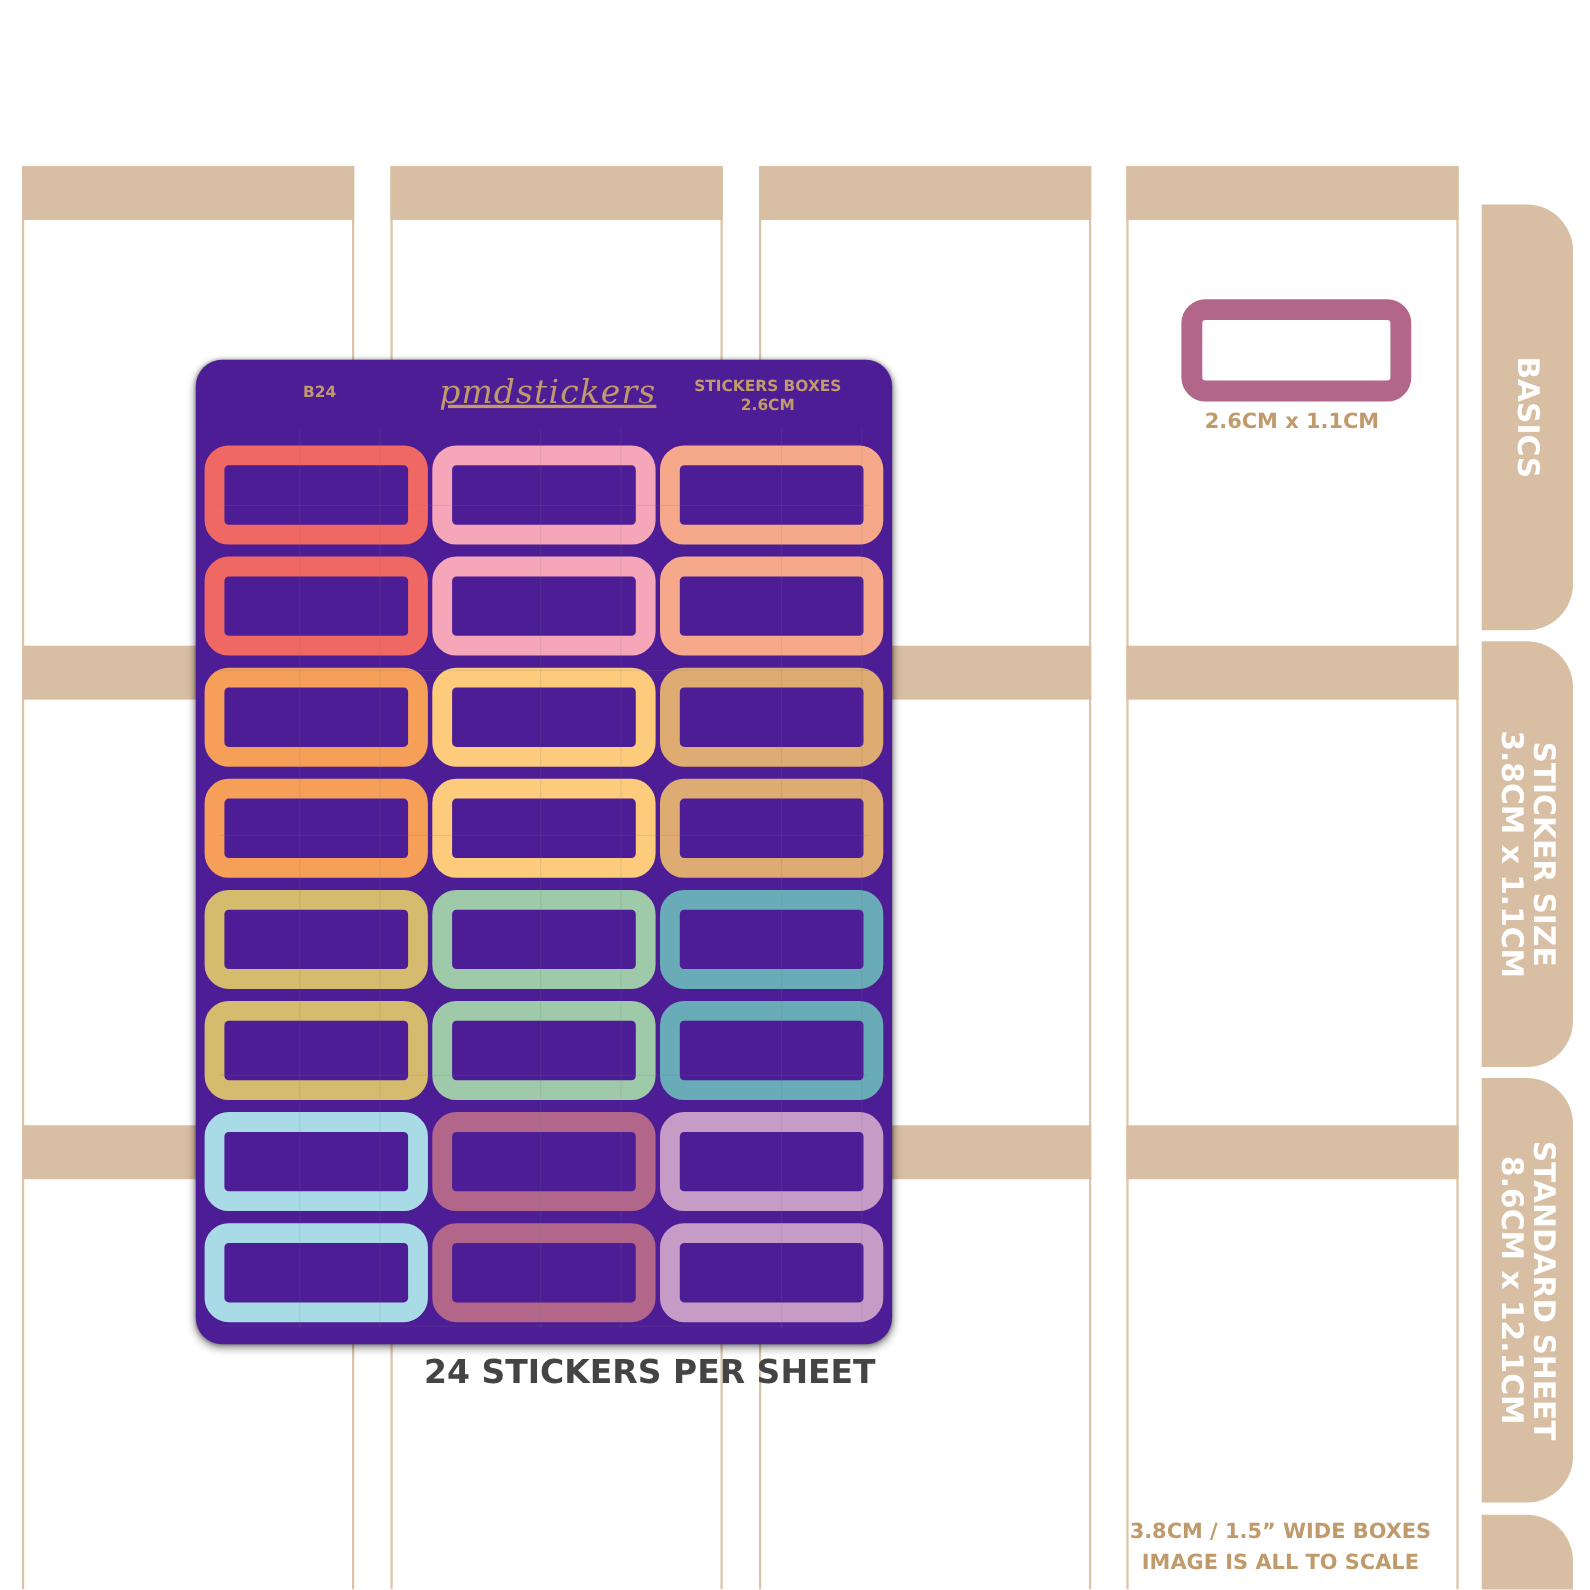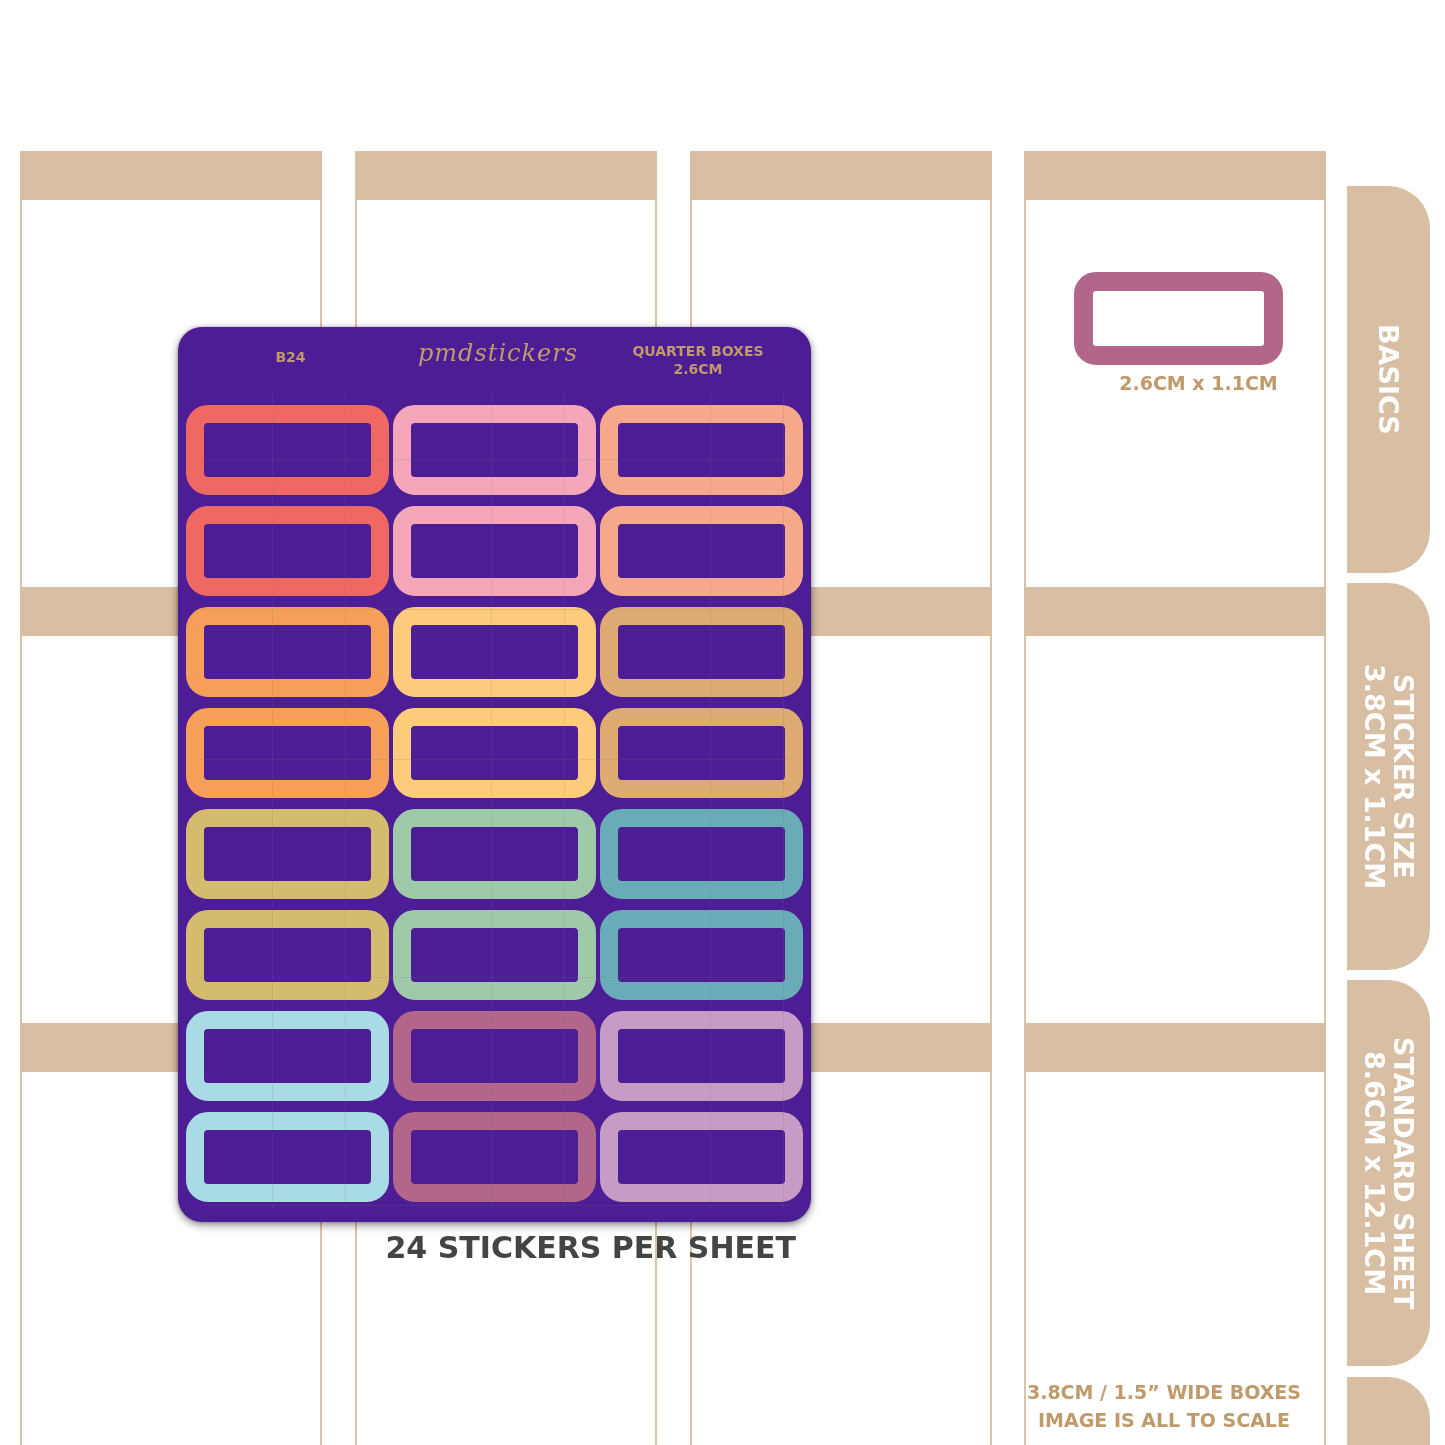"pmdstickers" .sheet-logo { font-size: 24px -> 30px; text-decoration: none -> underline }
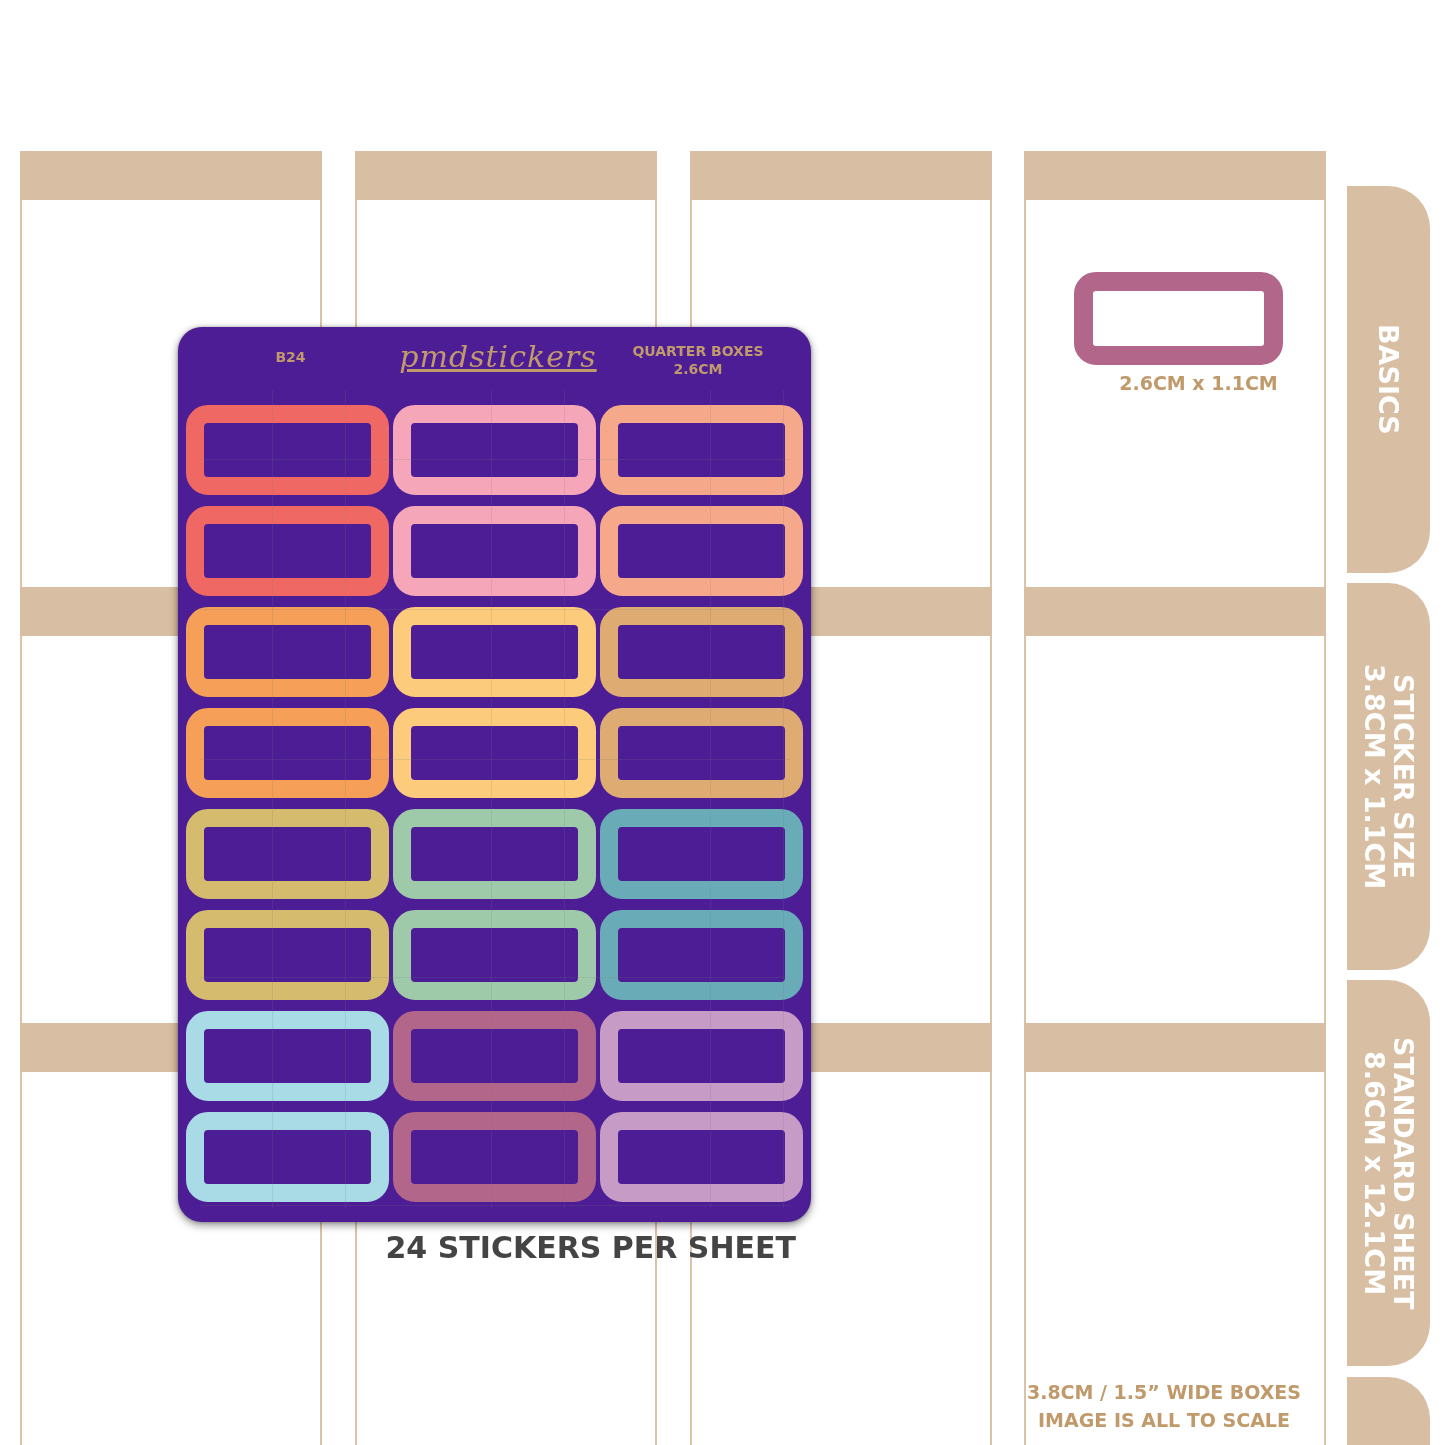"QUARTER BOXES" div.sheet-title { text: QUARTER -> STICKERS }
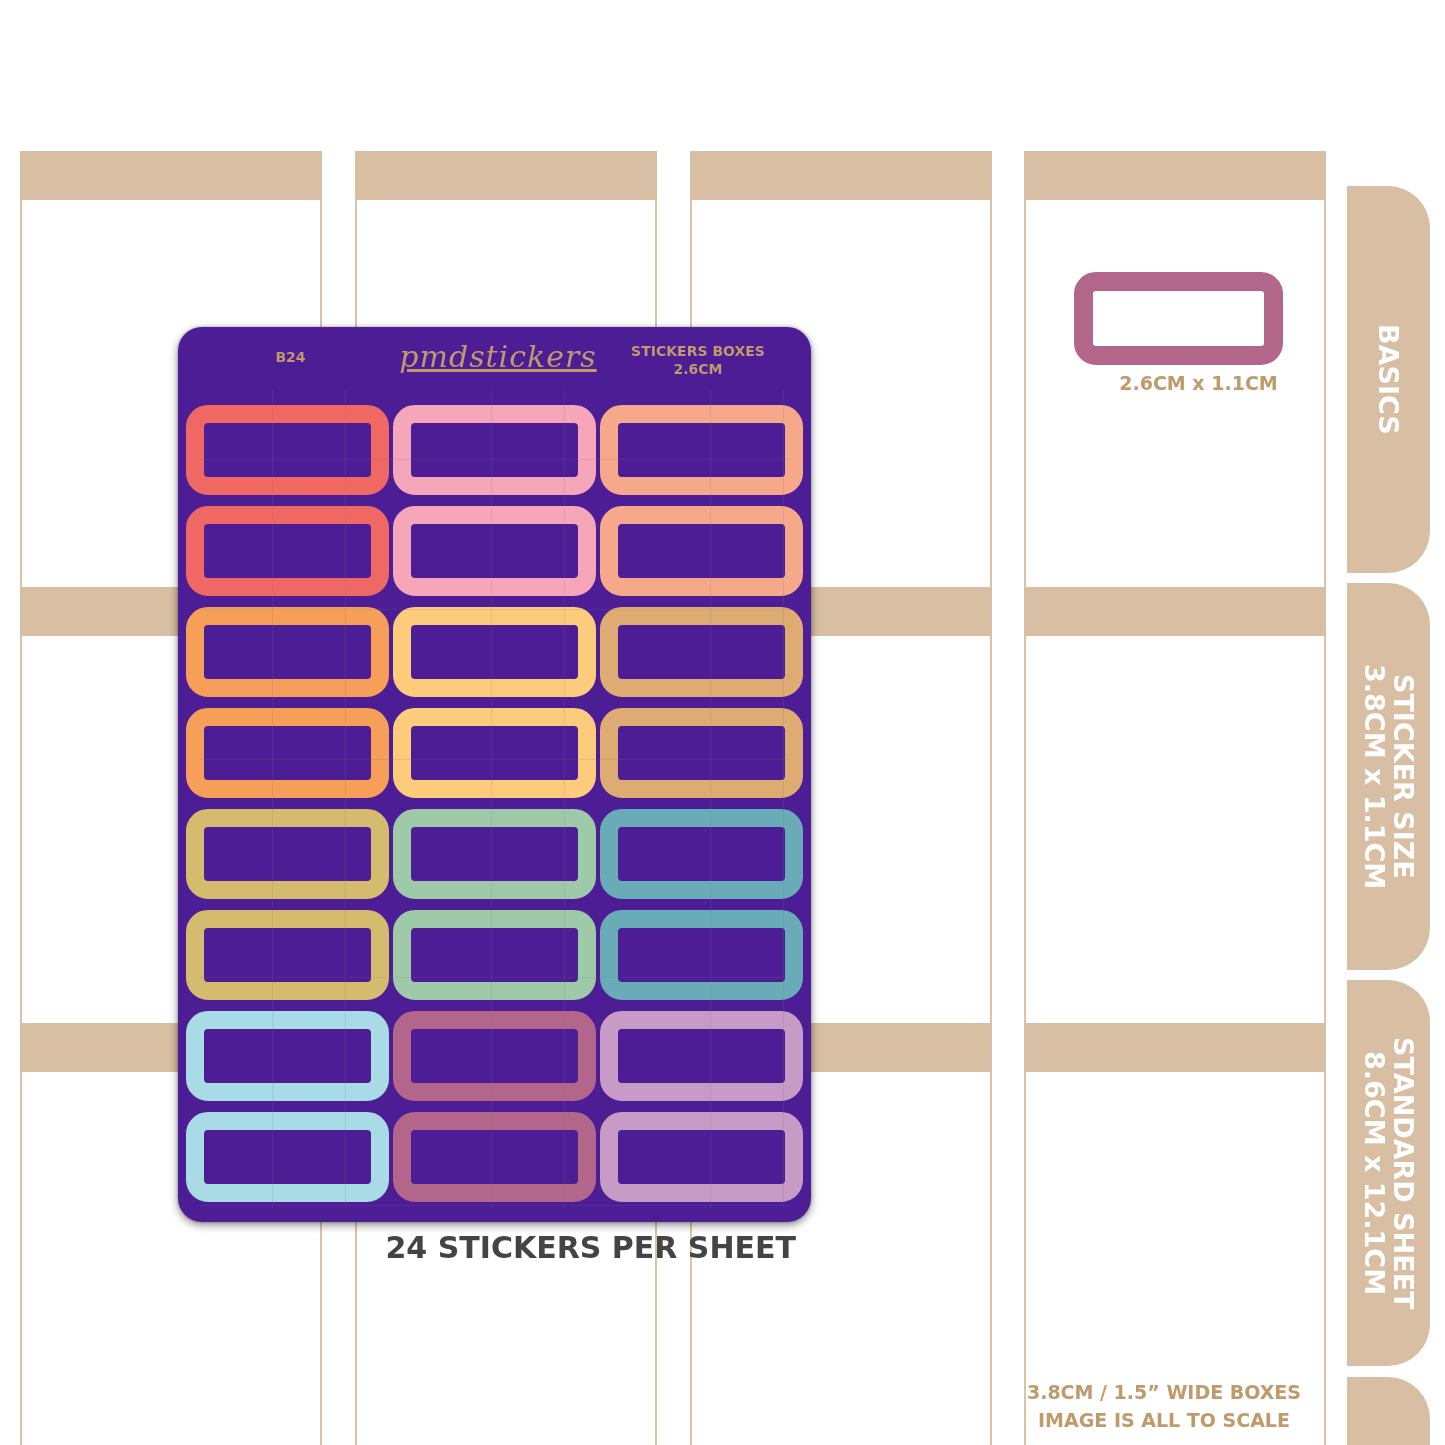"2.6CM x 1.1CM" .sample-label { left: 1060px -> 1036px }
